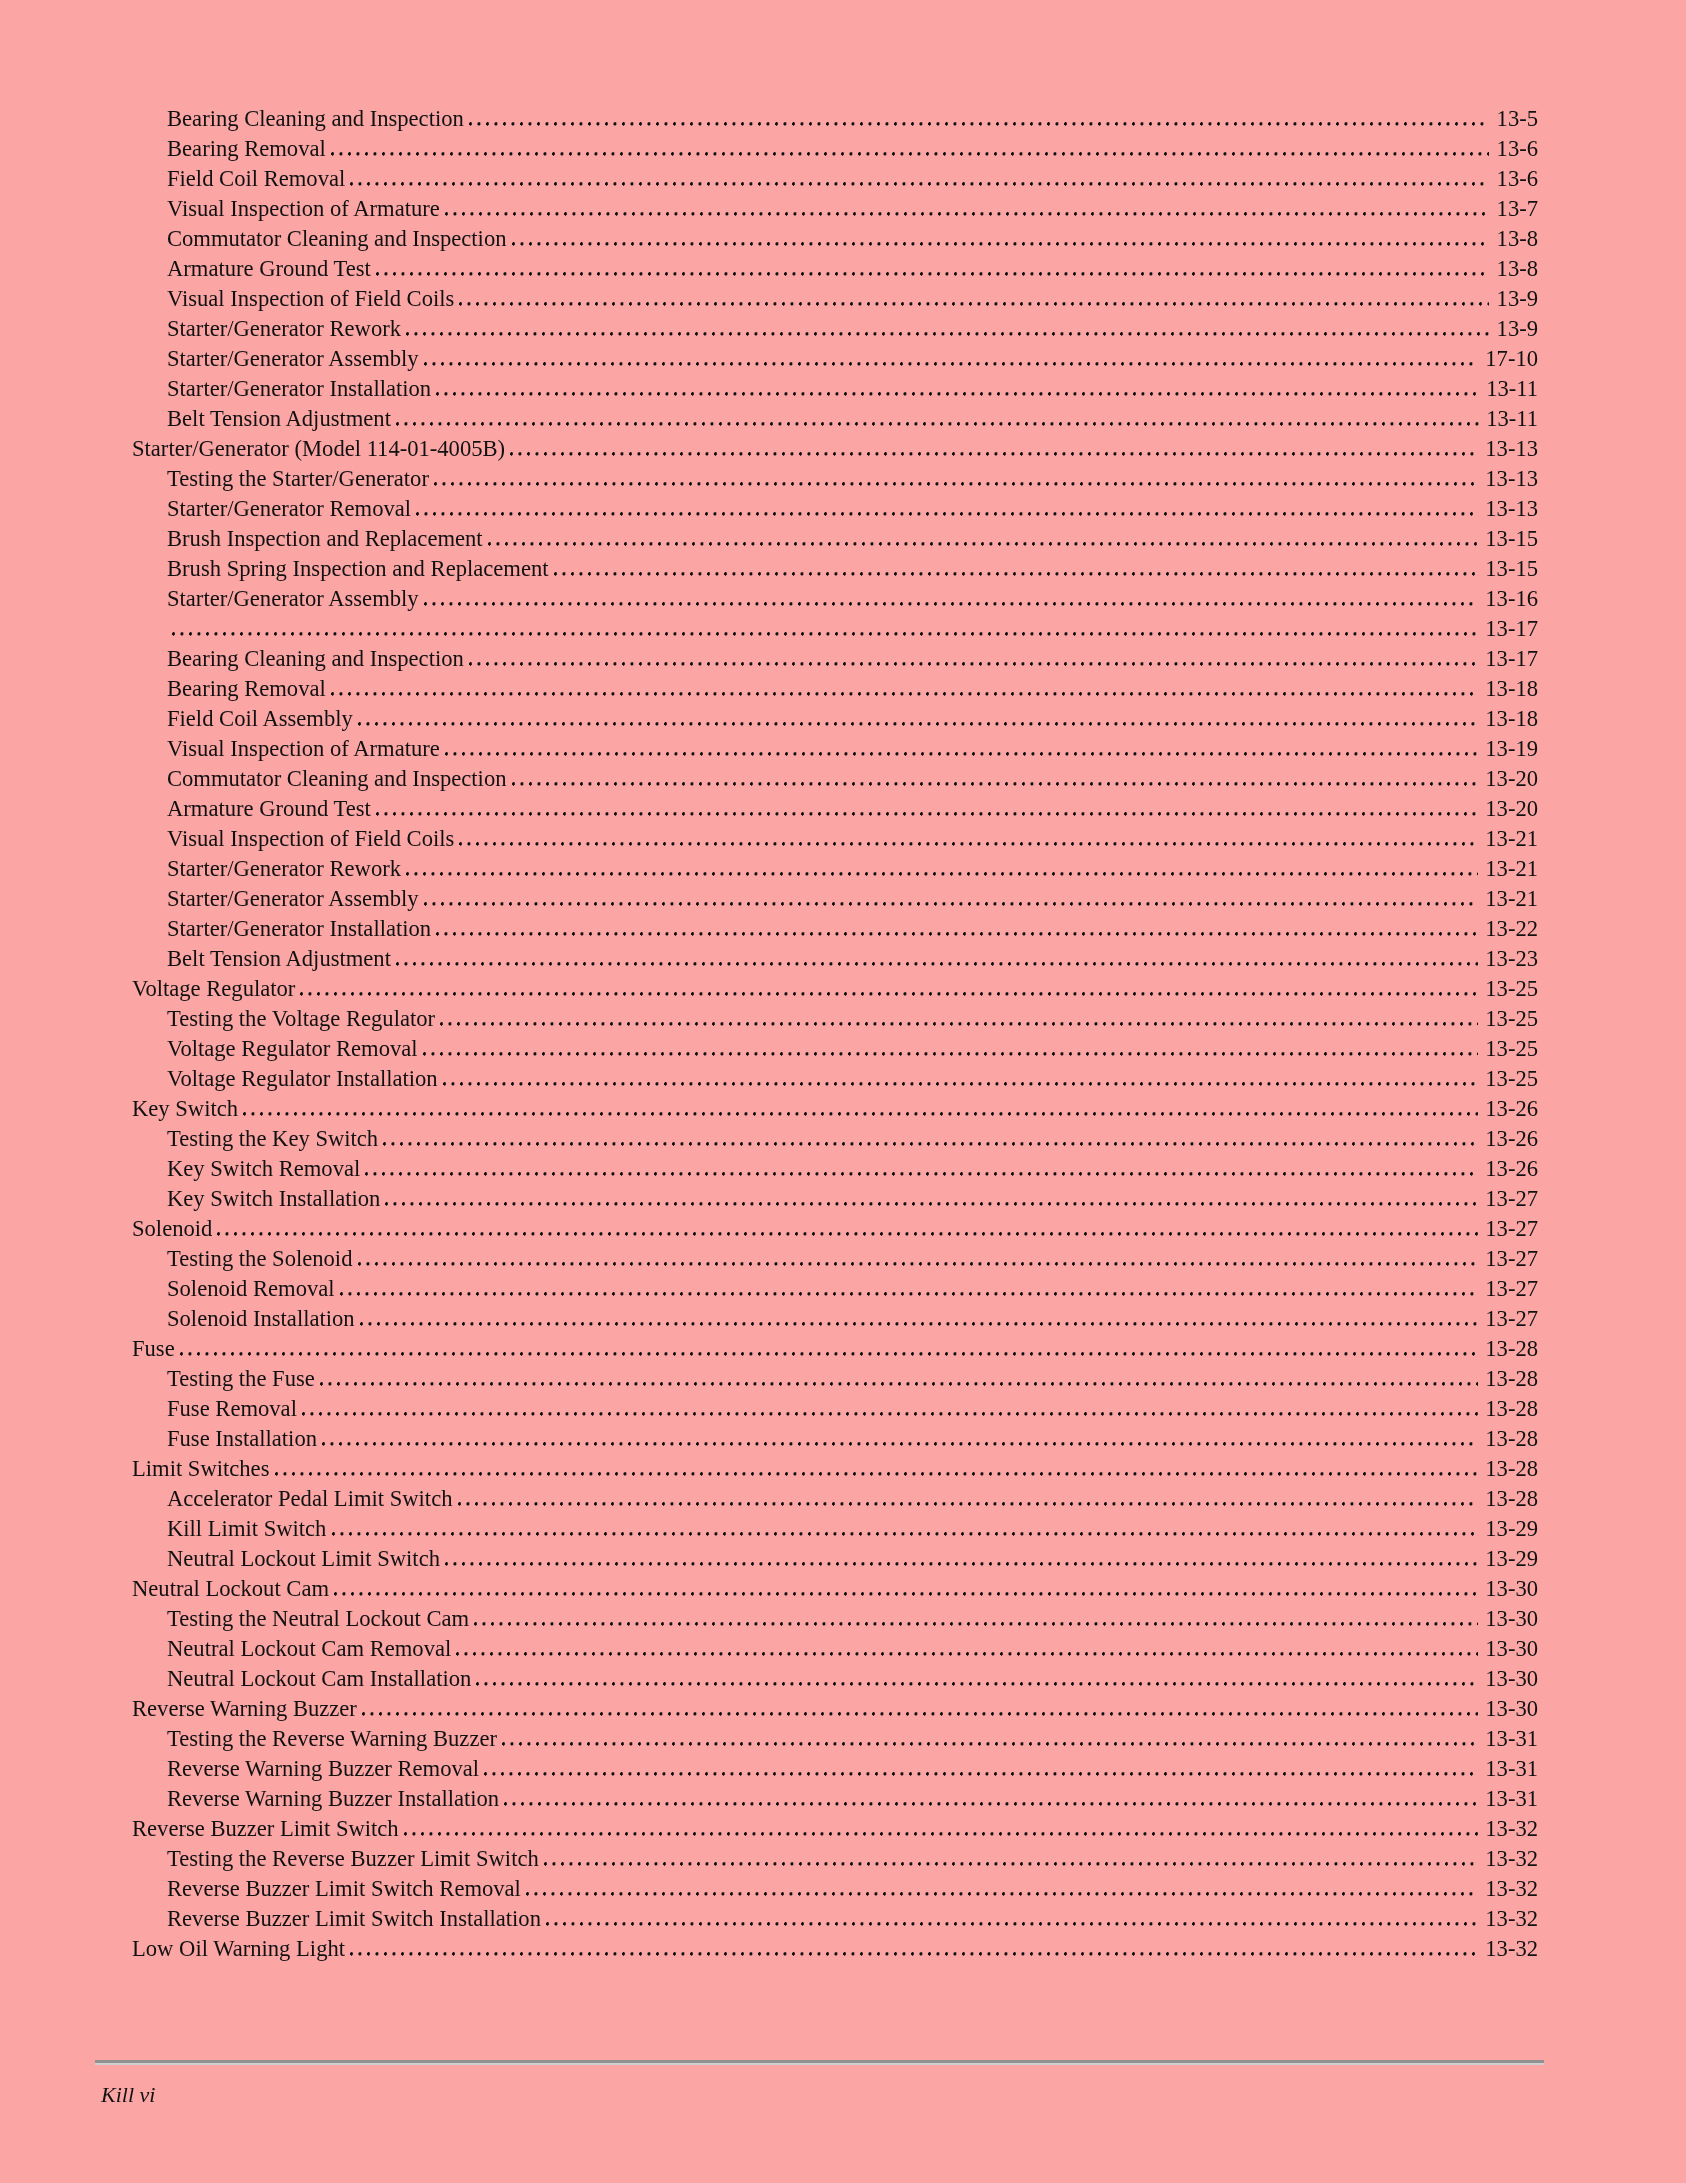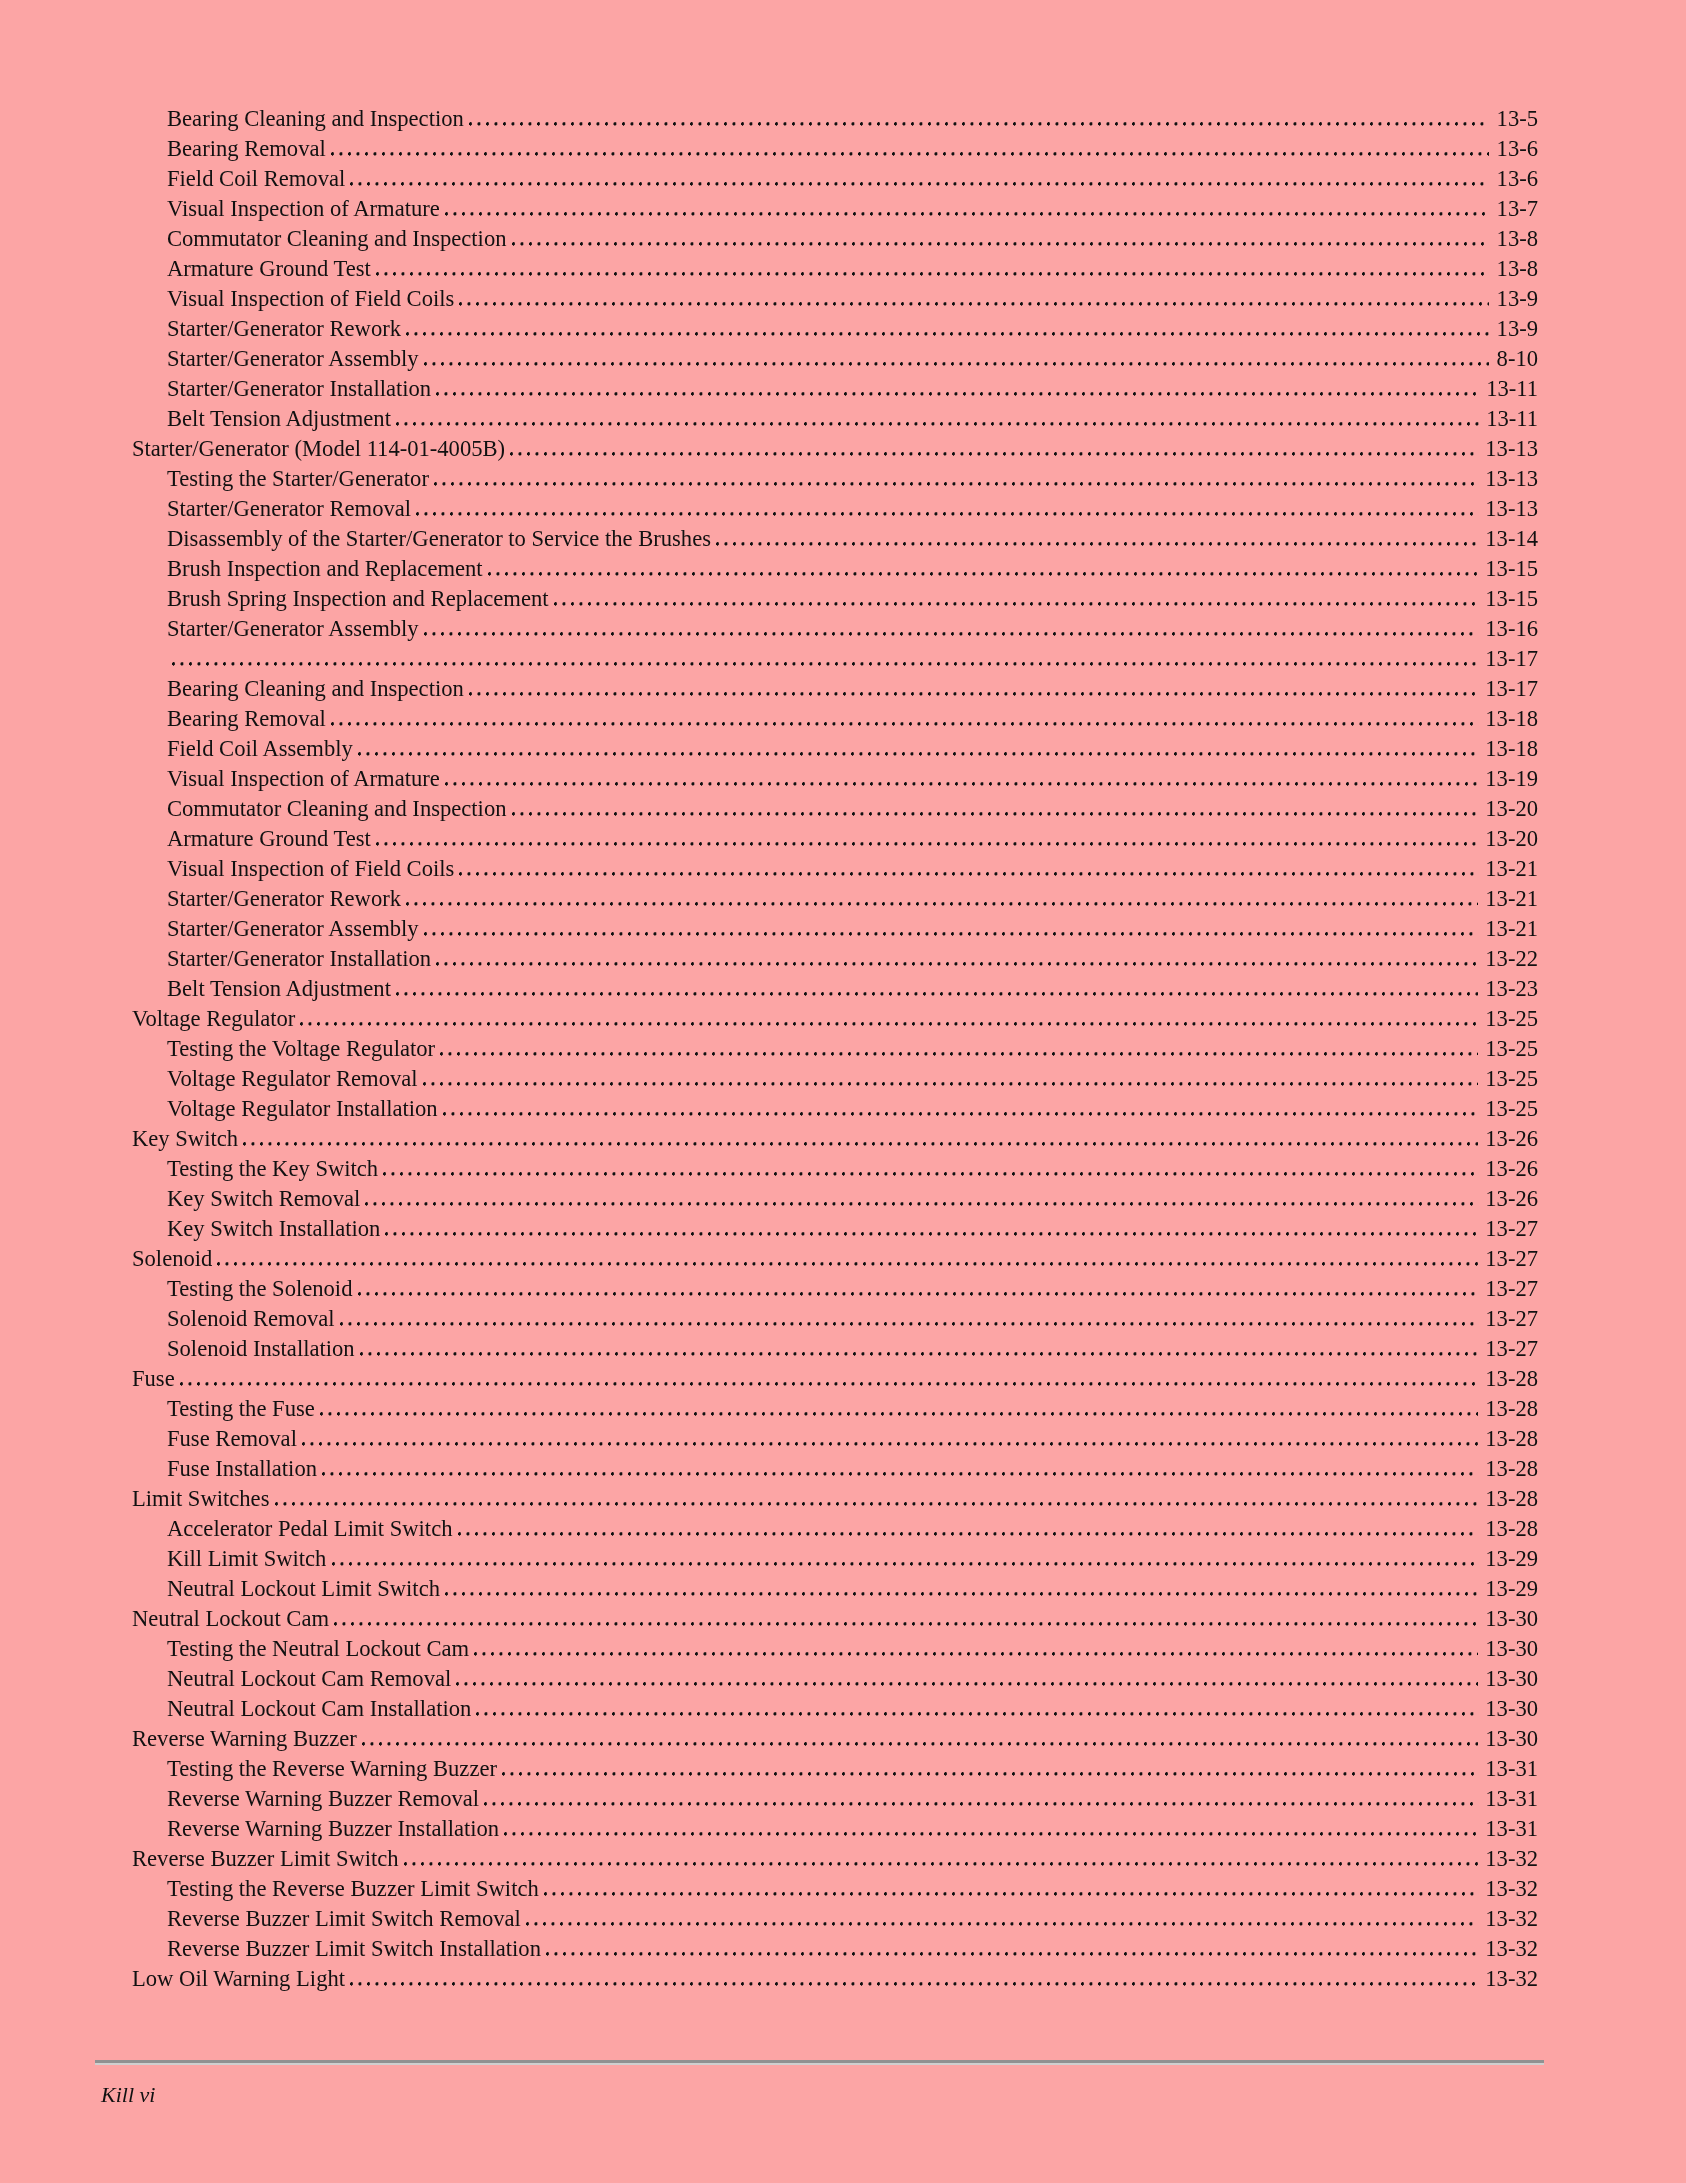"8-10" span.p { text: 8-10 -> 17-10 }
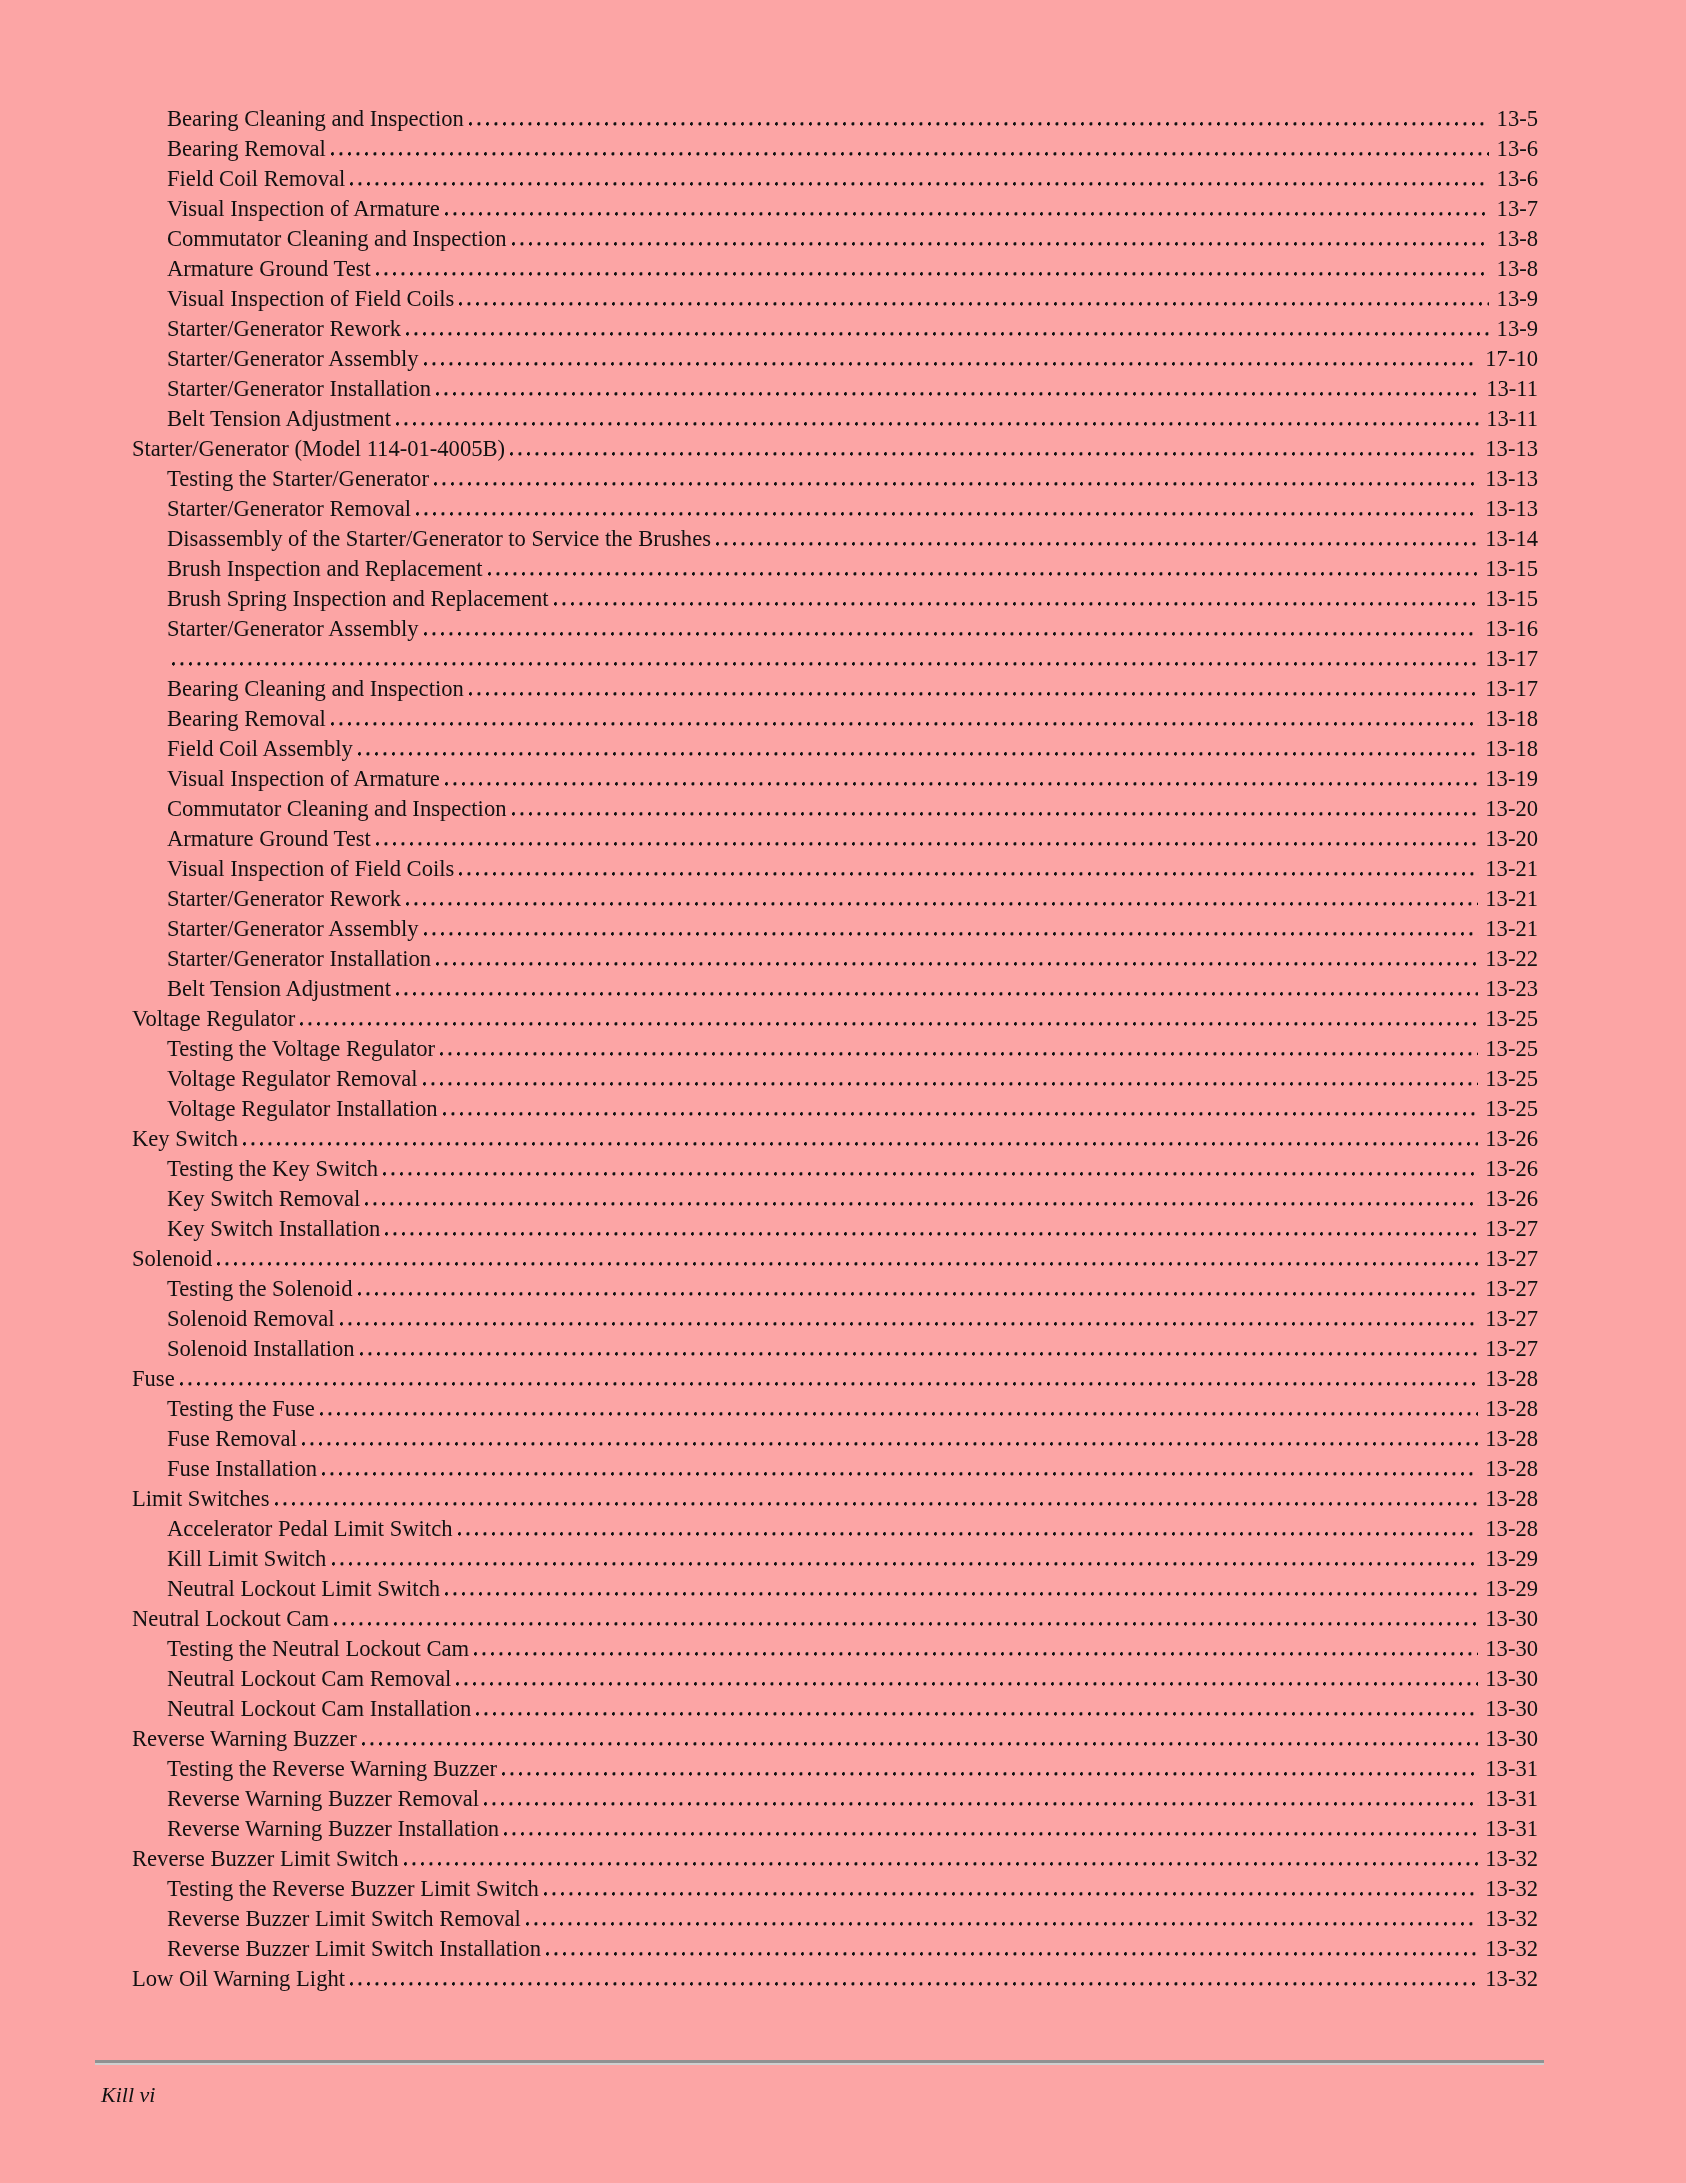"Disassembly of the Starter/Generator to" div.row { html: <div> <span>Disassembly of the Starter/Generator to Service the Brushes</span> <span></span> <span>13-14</span> </div> -> none }
